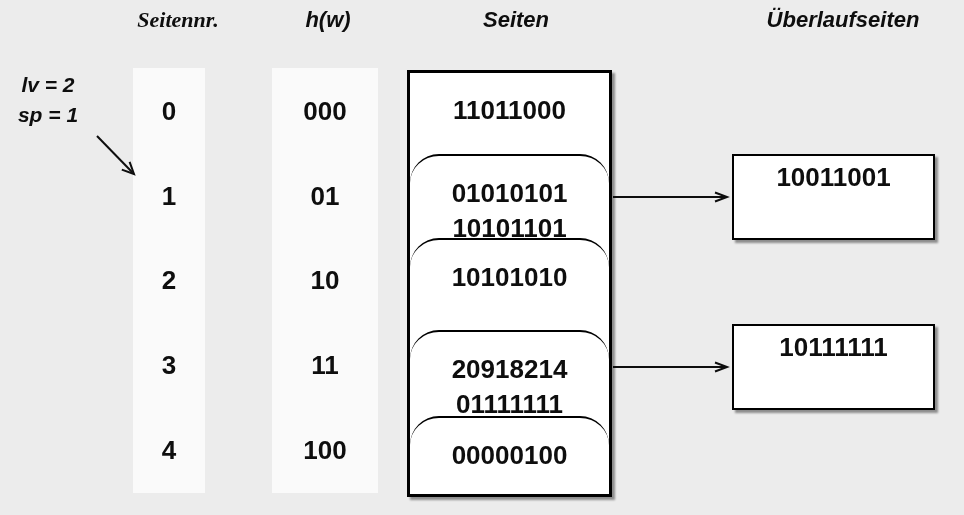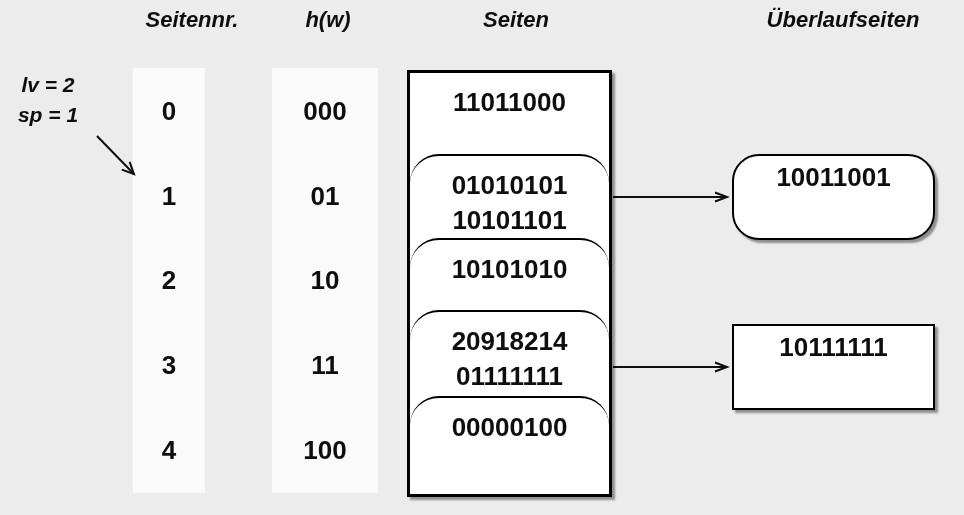"Seitennr." #hdr-seitennr { font-family: none -> Liberation Serif, serif; left: 192px -> 178px }
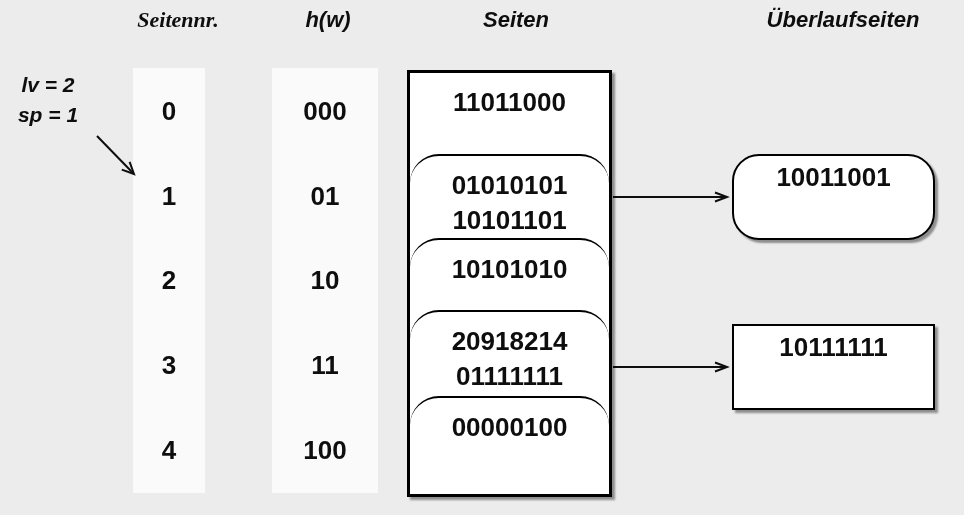"11011000" .trow { padding-top: 12px -> 20px }
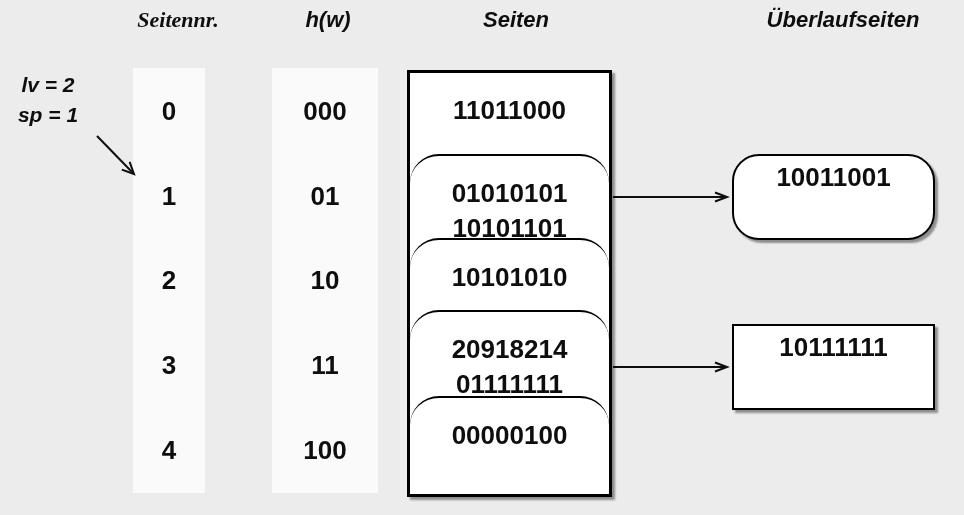"10011001" #overflow-1 { border-radius: 27px -> none }
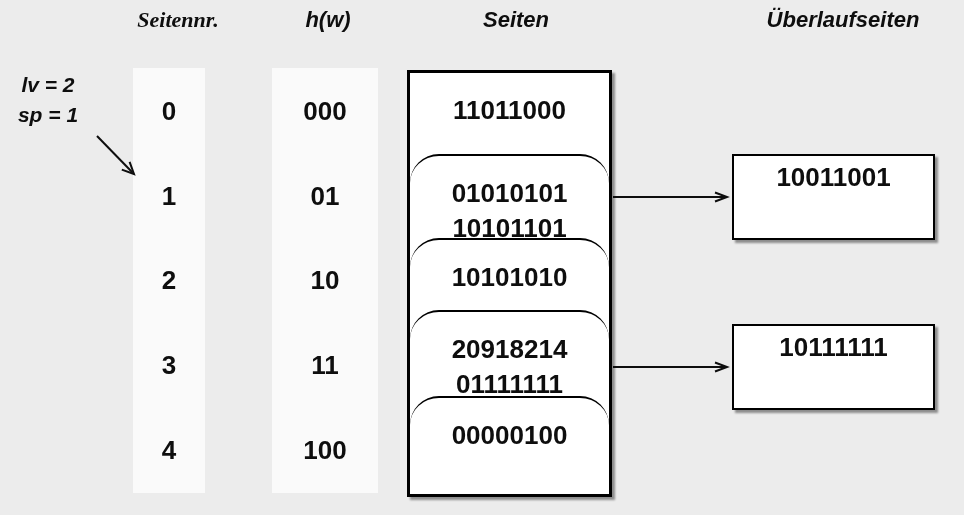"10101010" .trow:nth-child(3) { height: 72px -> 92px }
